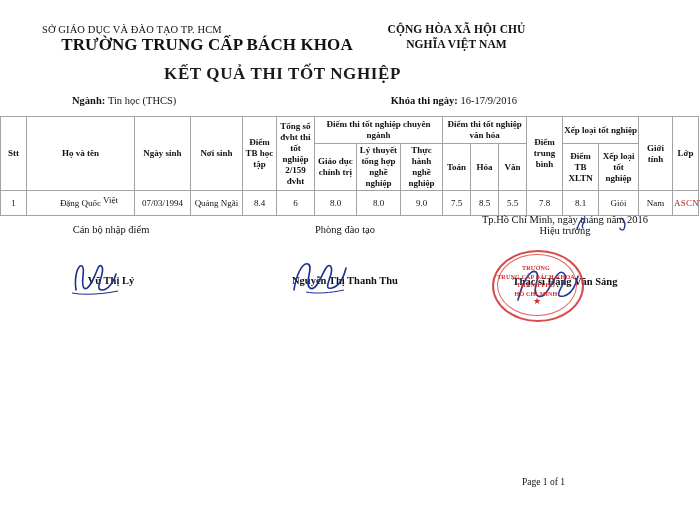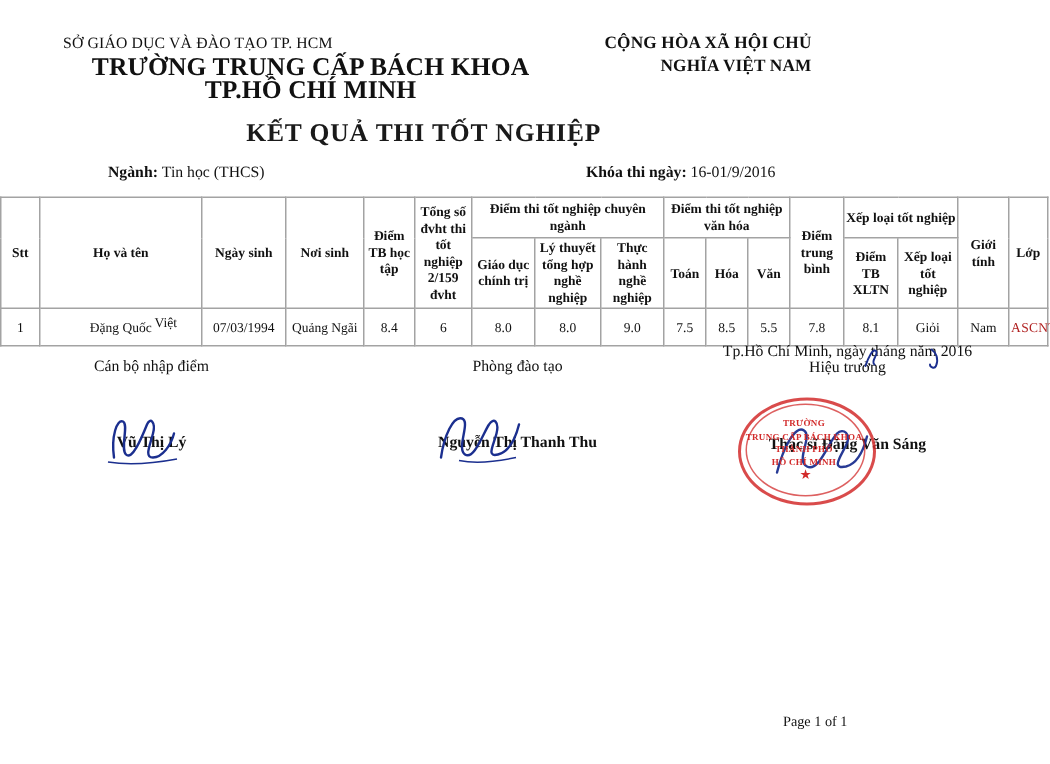"CỘNG HÒA XÃ HỘI CHỦ" .hdr-line.big { text-align: right -> none }
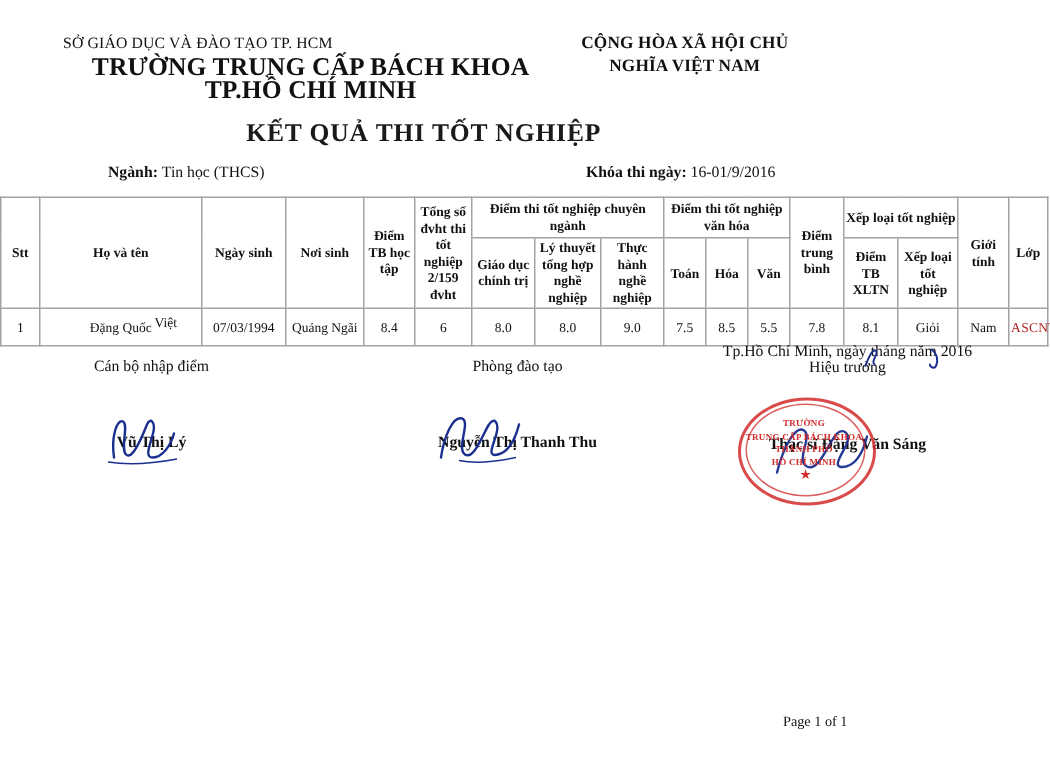"TP.HỒ CHÍ MINH" div.hdr-line { html: <div>TP.HỒ CHÍ MINH</div> -> none }
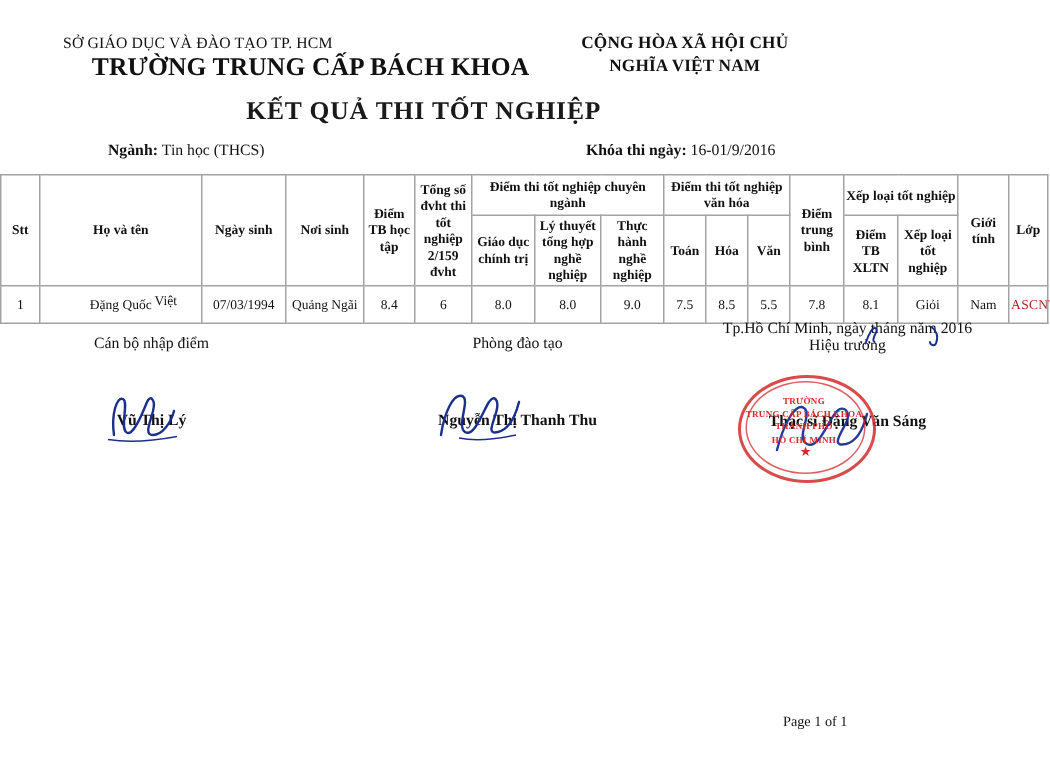"16-01/9/2016" span.val { text: 16-01/9/2016 -> 16-17/9/2016 }
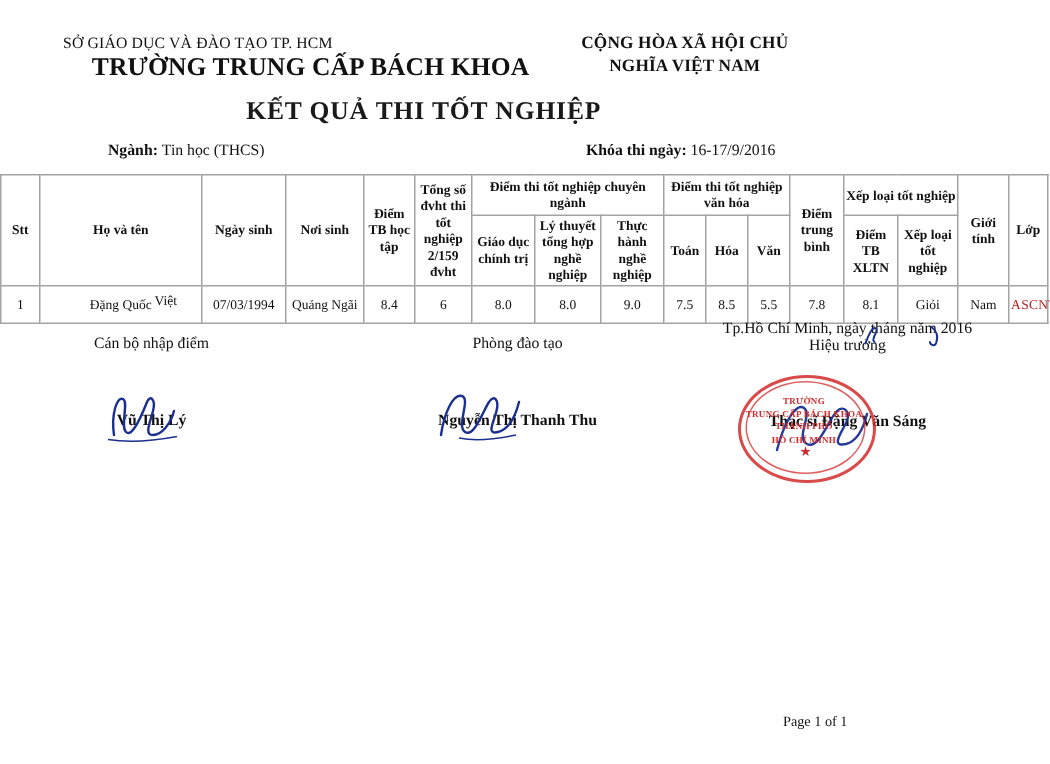"Cán bộ nhập điểm" .sig-left { left: 36px -> 46px }
